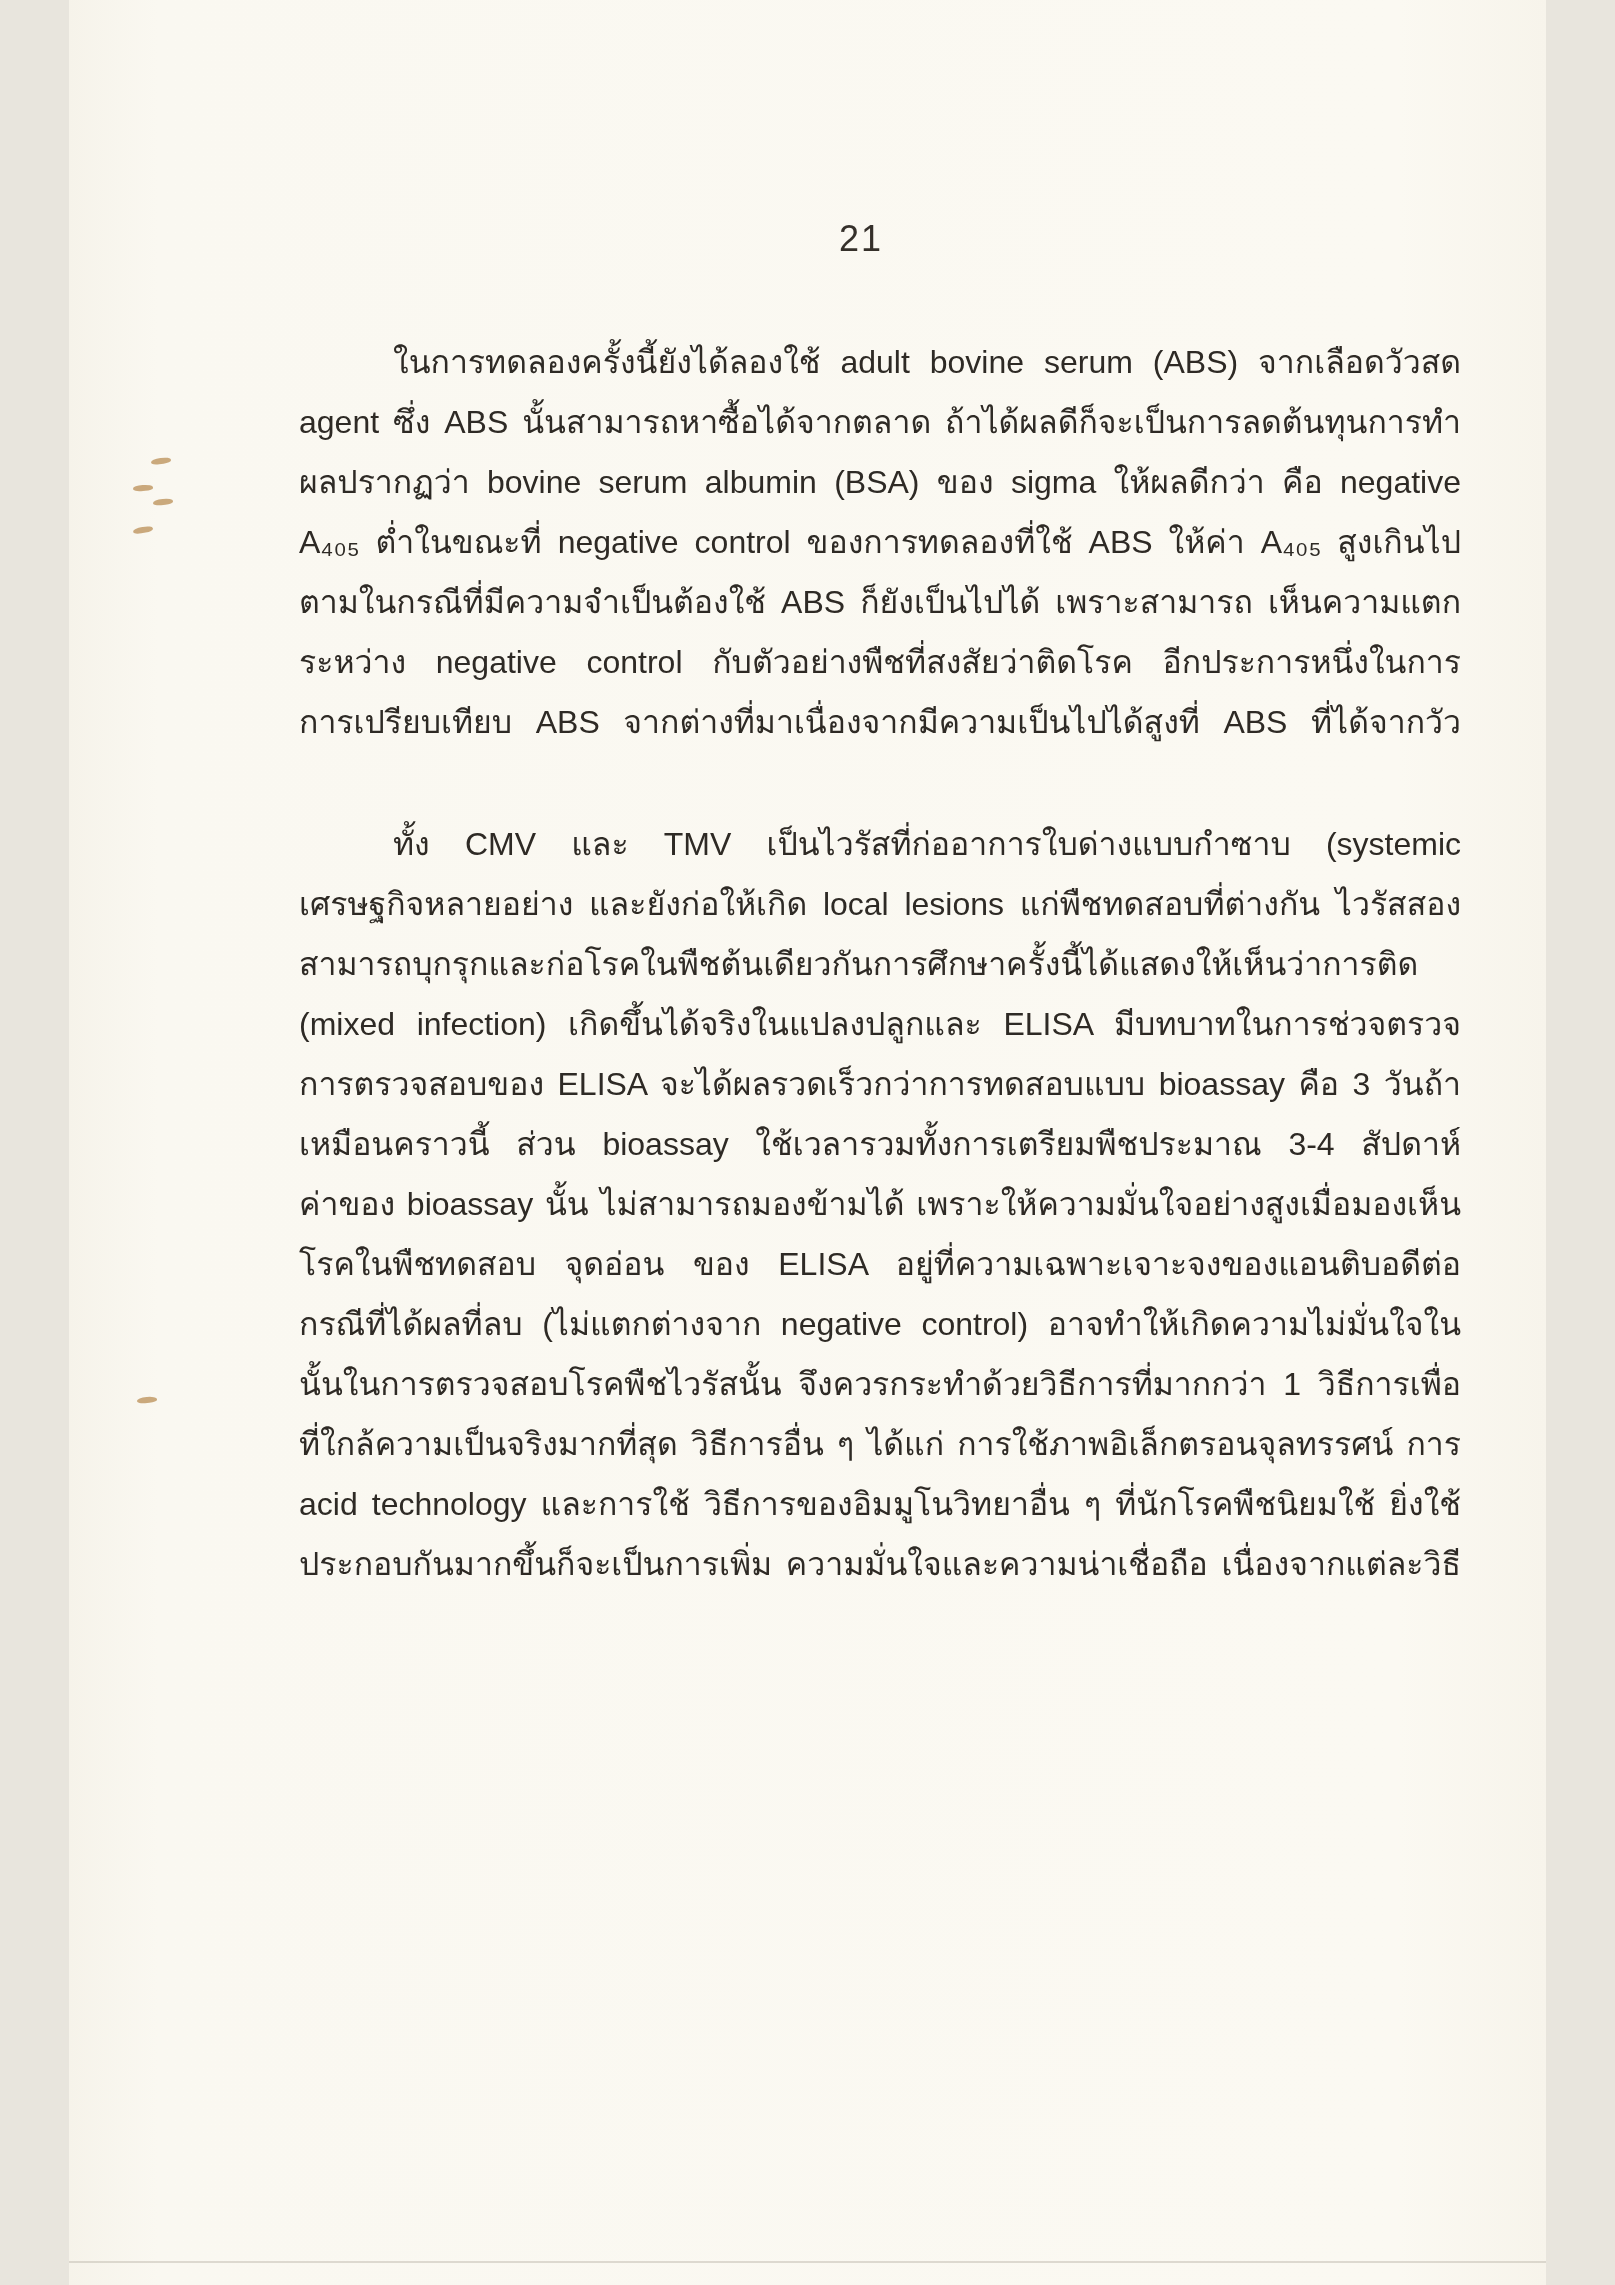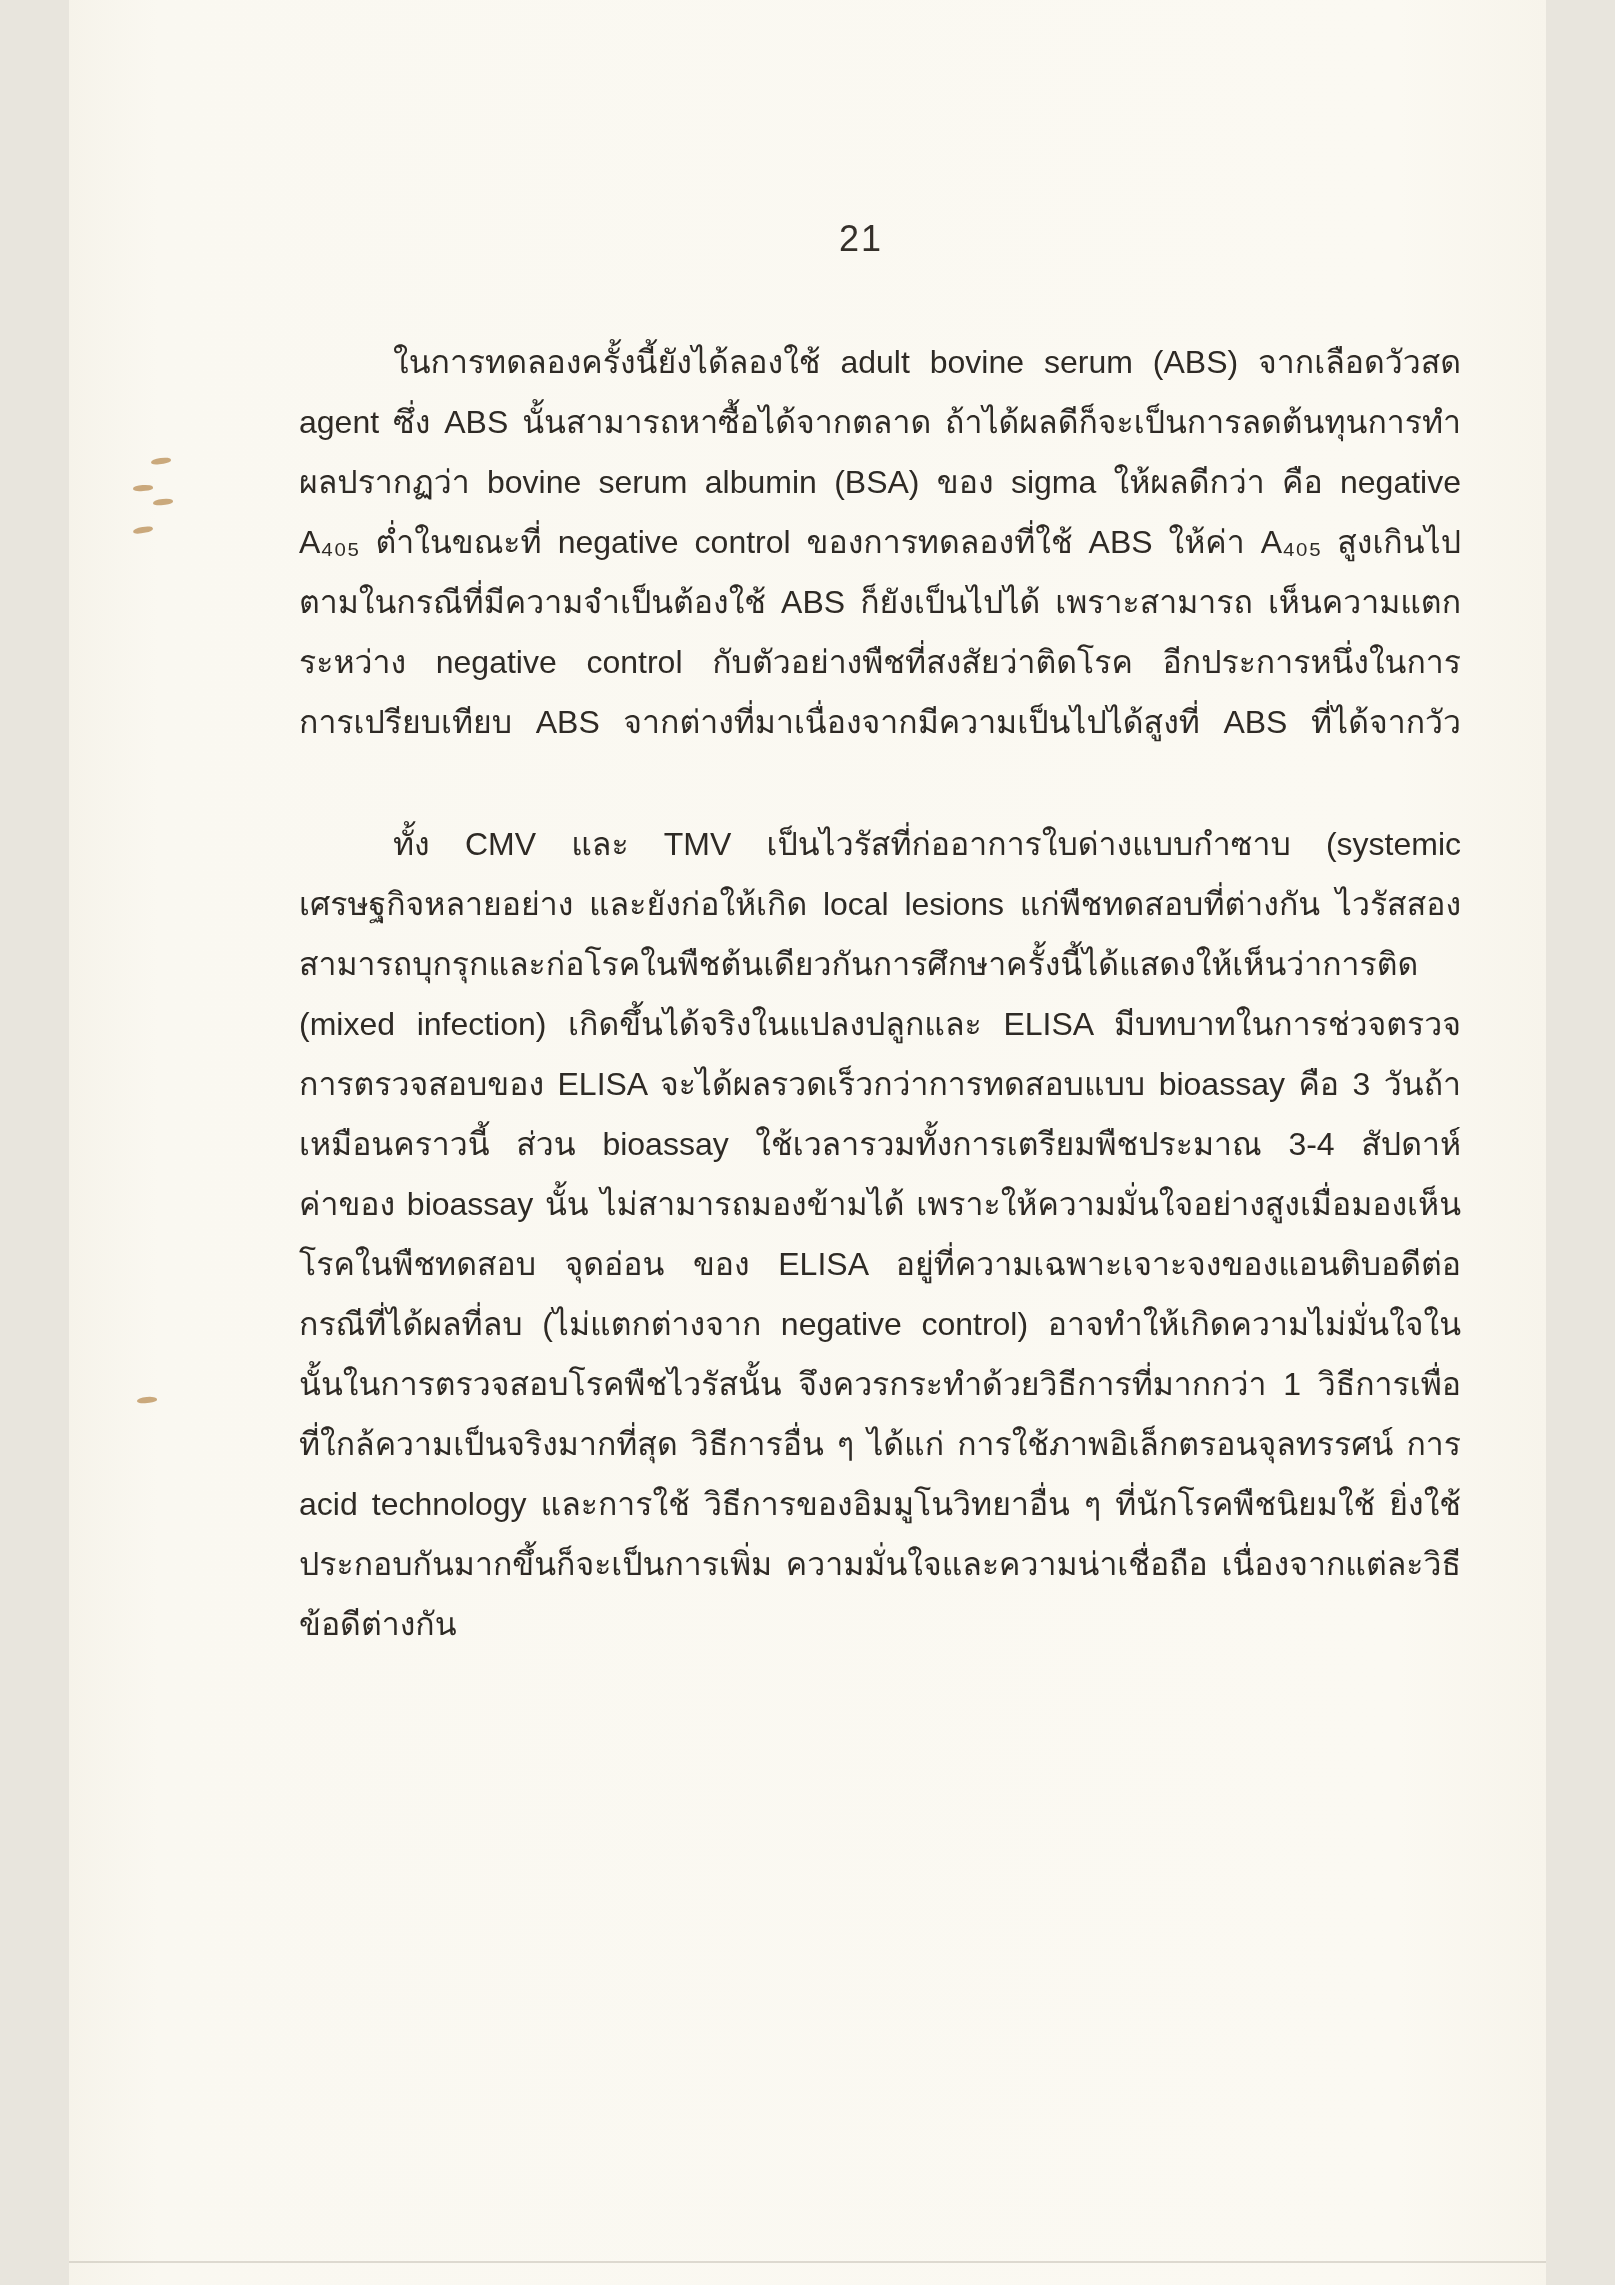"ข้อดีต่างกัน" div.line { html: <div>ข้อดีต่างกัน</div> -> none }
